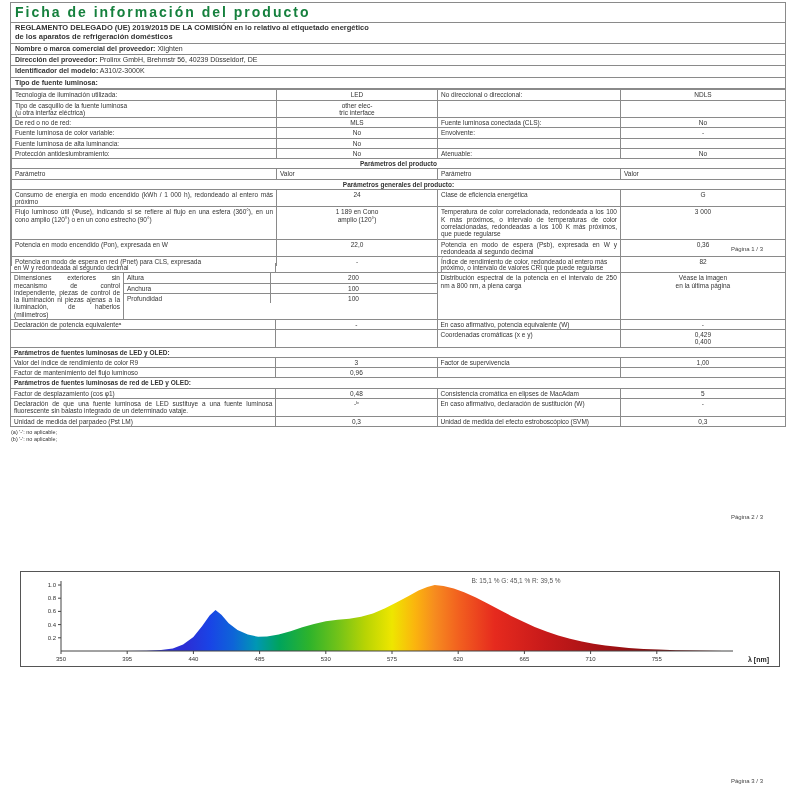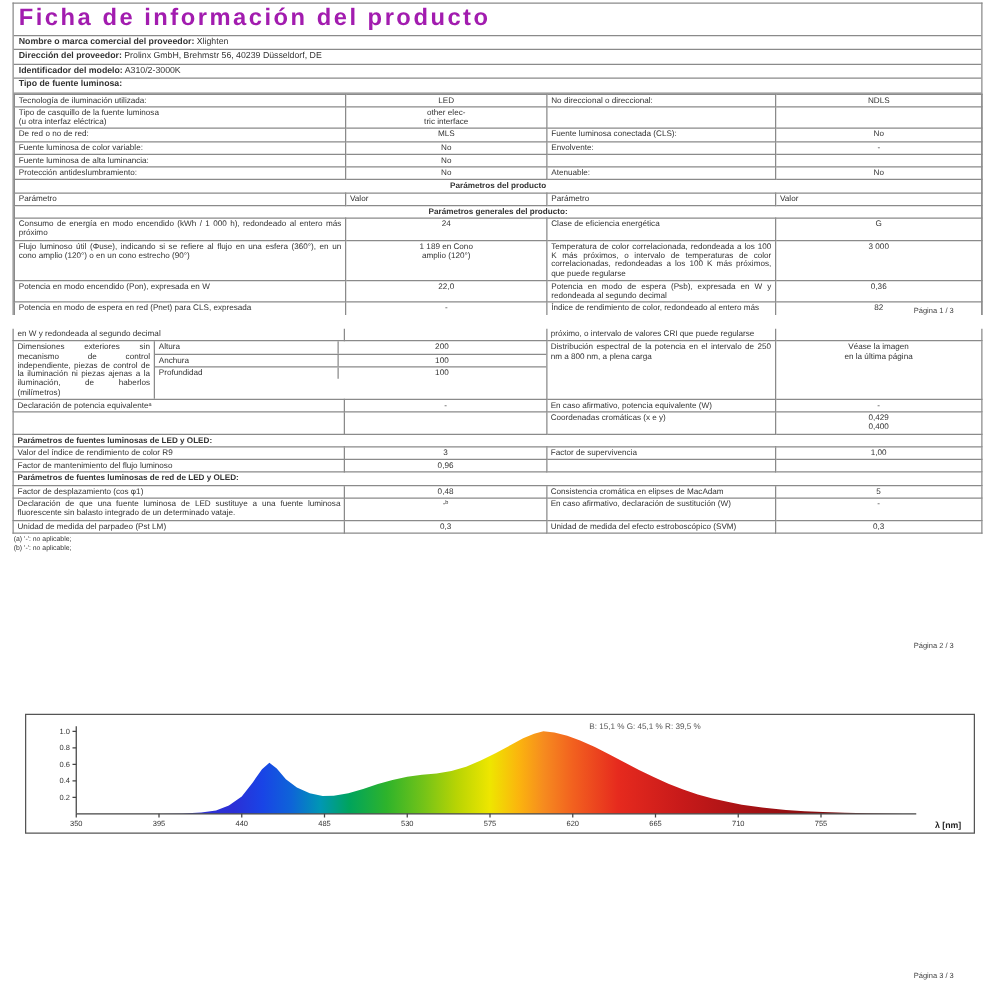"Ficha de información del producto" .title { color: #a21caf -> #15803d; font-size: 19px -> 14px }
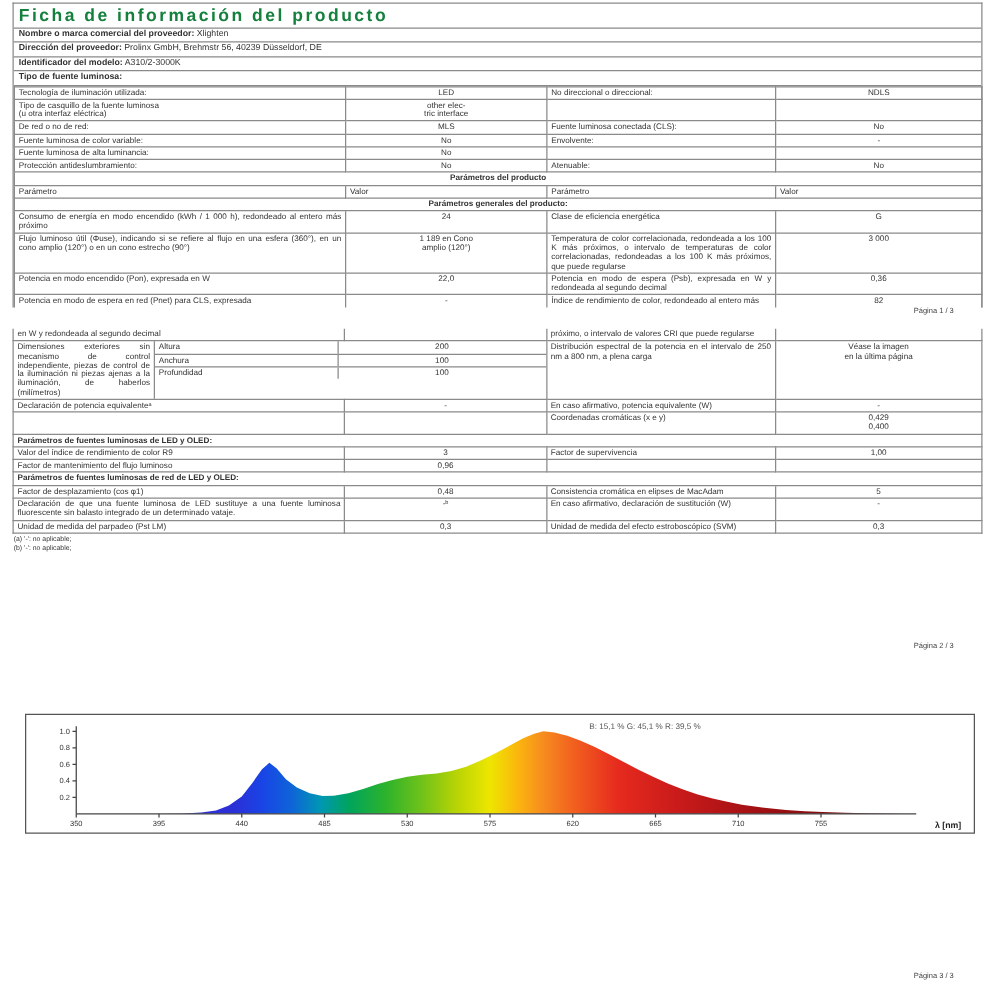"REGLAMENTO DELEGADO (UE) 2019/2015 DE" div.row { html: none -> <div>REGLAMENTO DELEGADO (UE) 2019/2015 DE LA COMISIÓN en lo relativo al etiquetado energético de los aparatos de refrigeración domésticos</div> }
